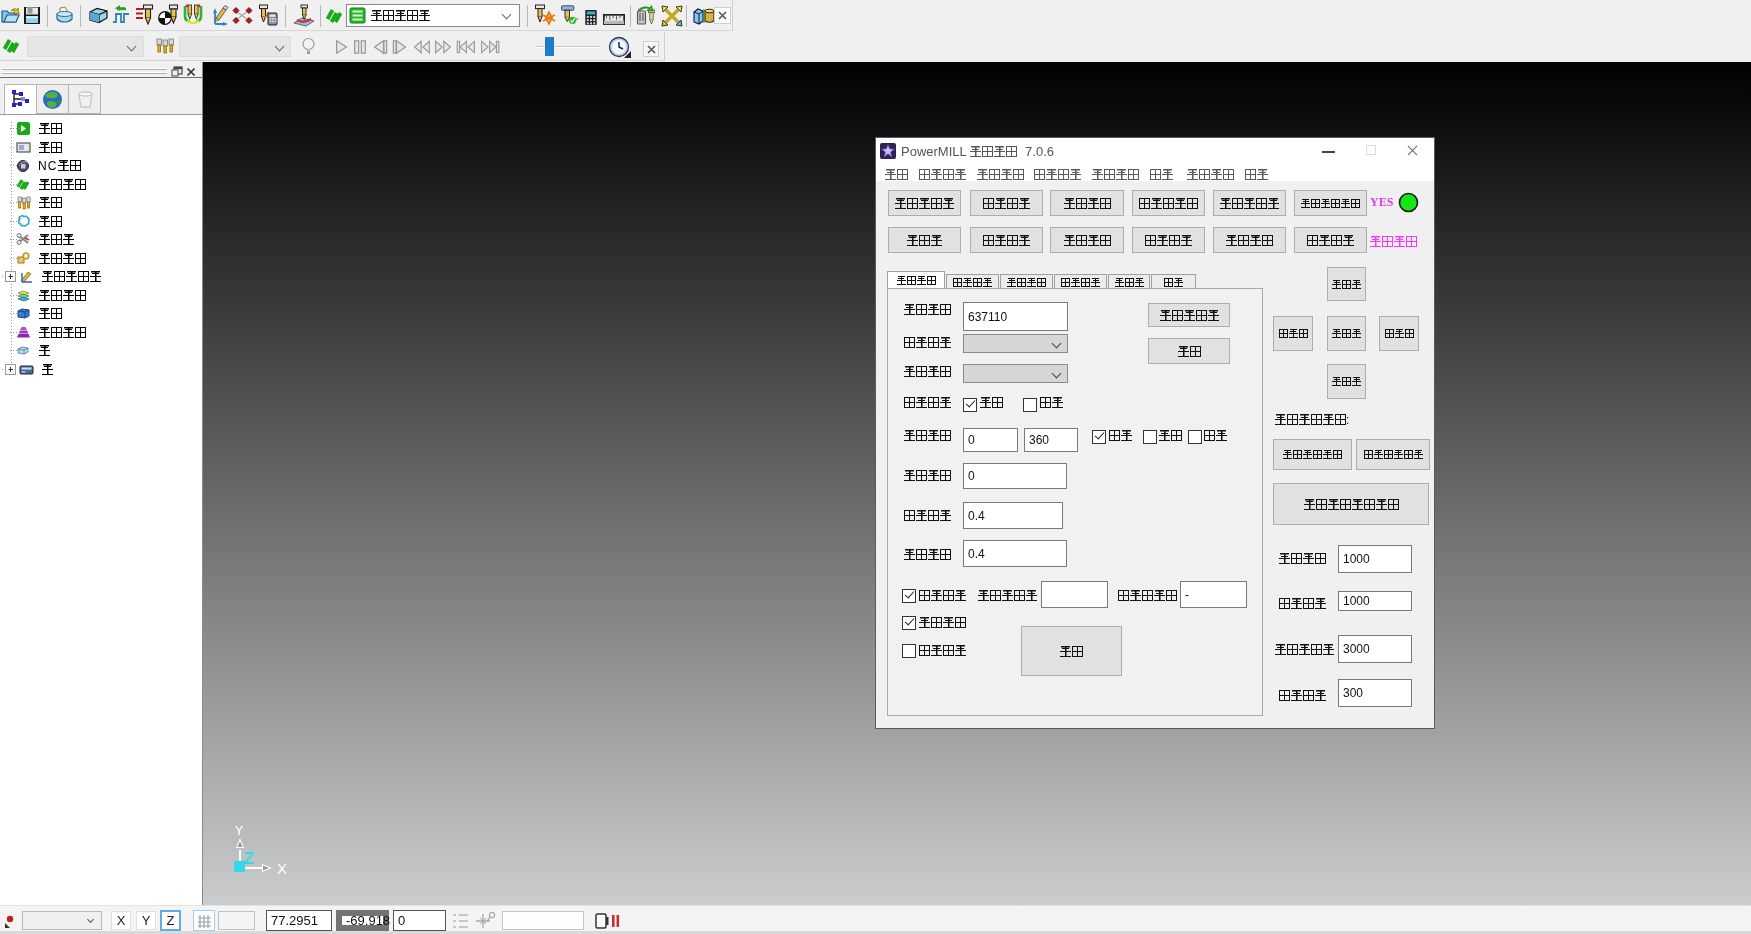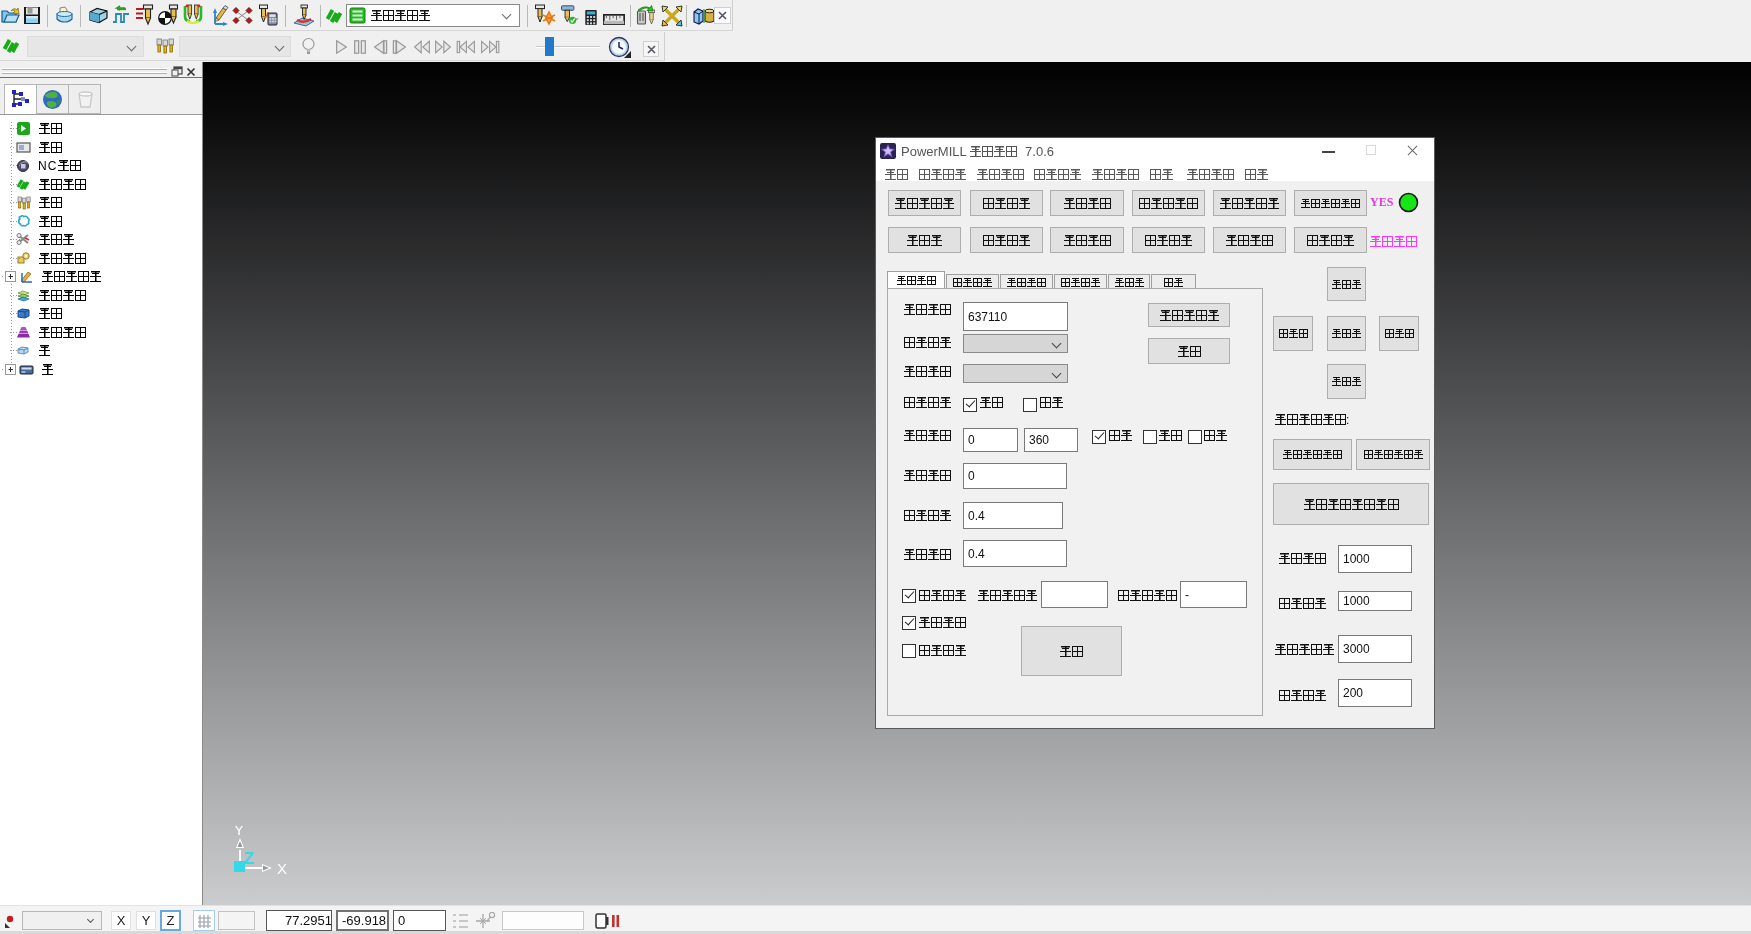"200" div.tf { text: 200 -> 300 }
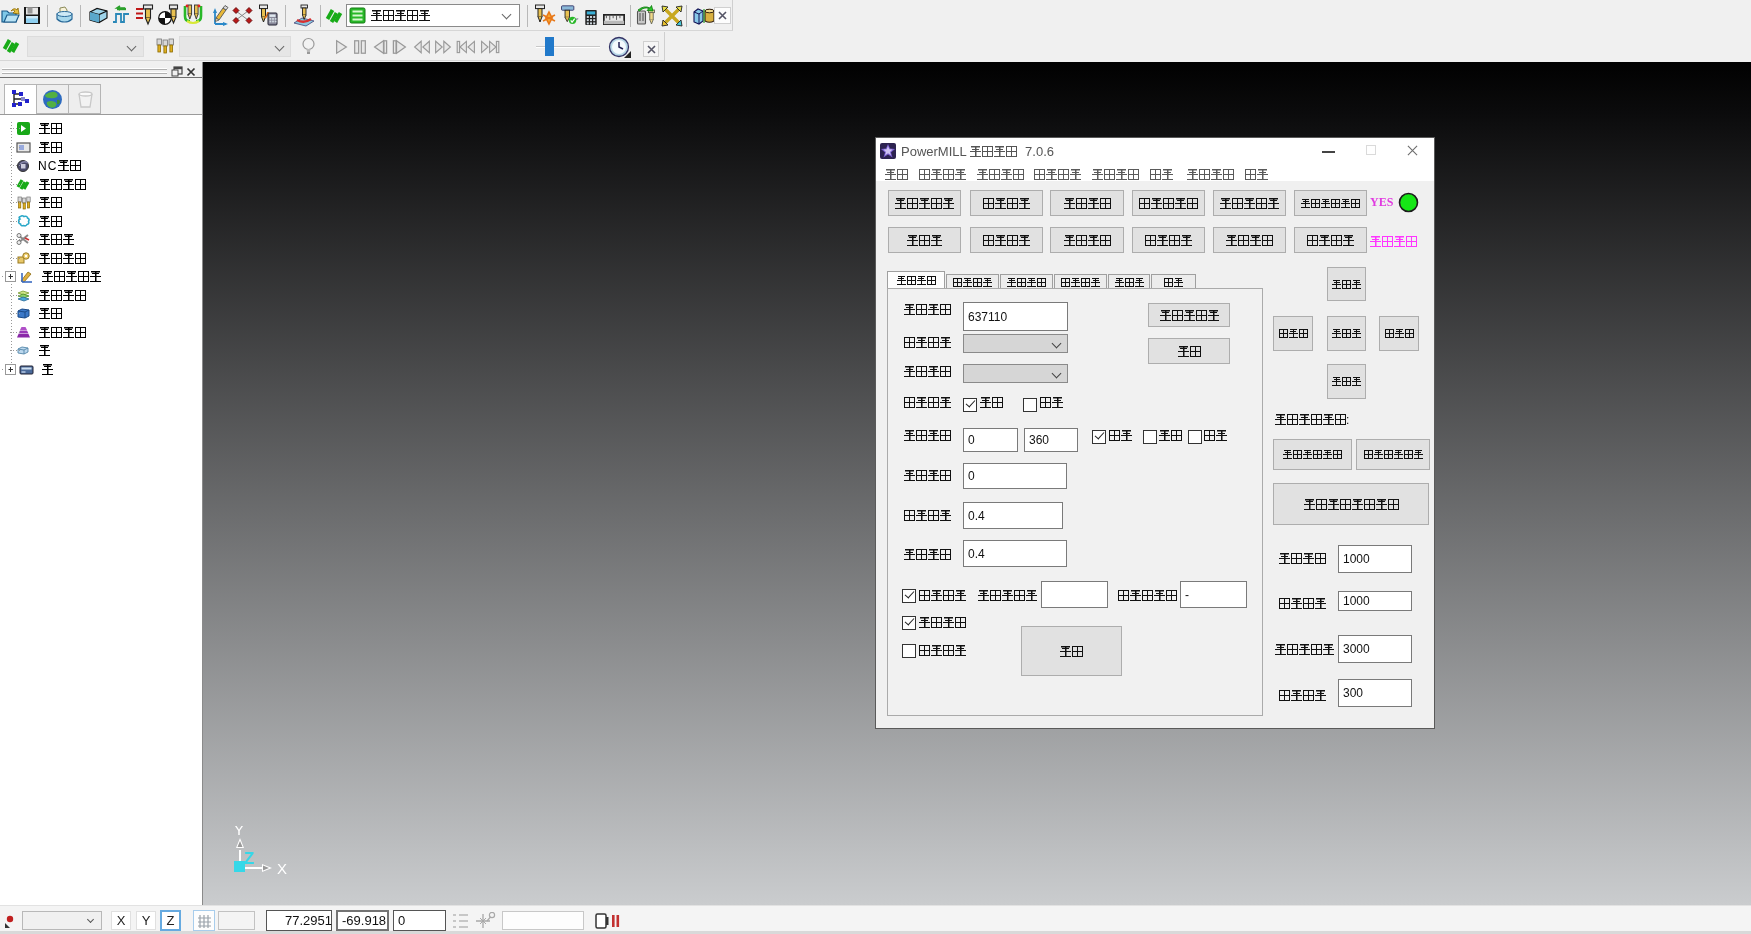"77.2951" div.ab { padding-left: 18px -> 4px }
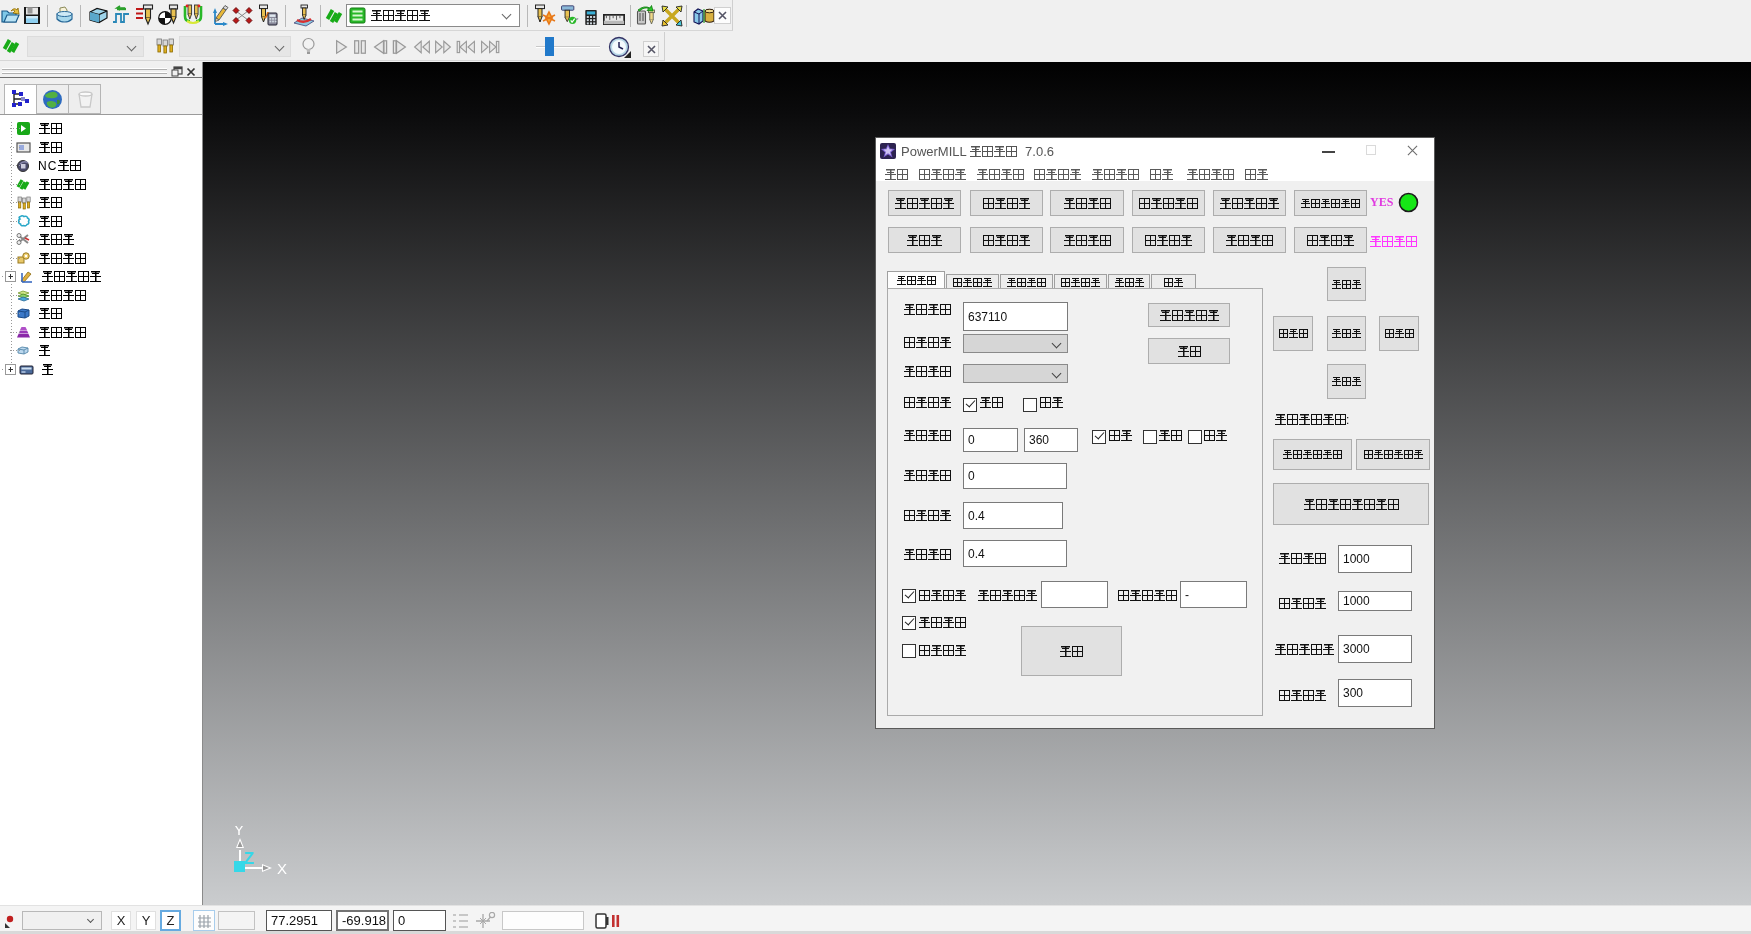"-69.918" div.ab { border: 2px solid #737373 -> 6px solid #737373 }
